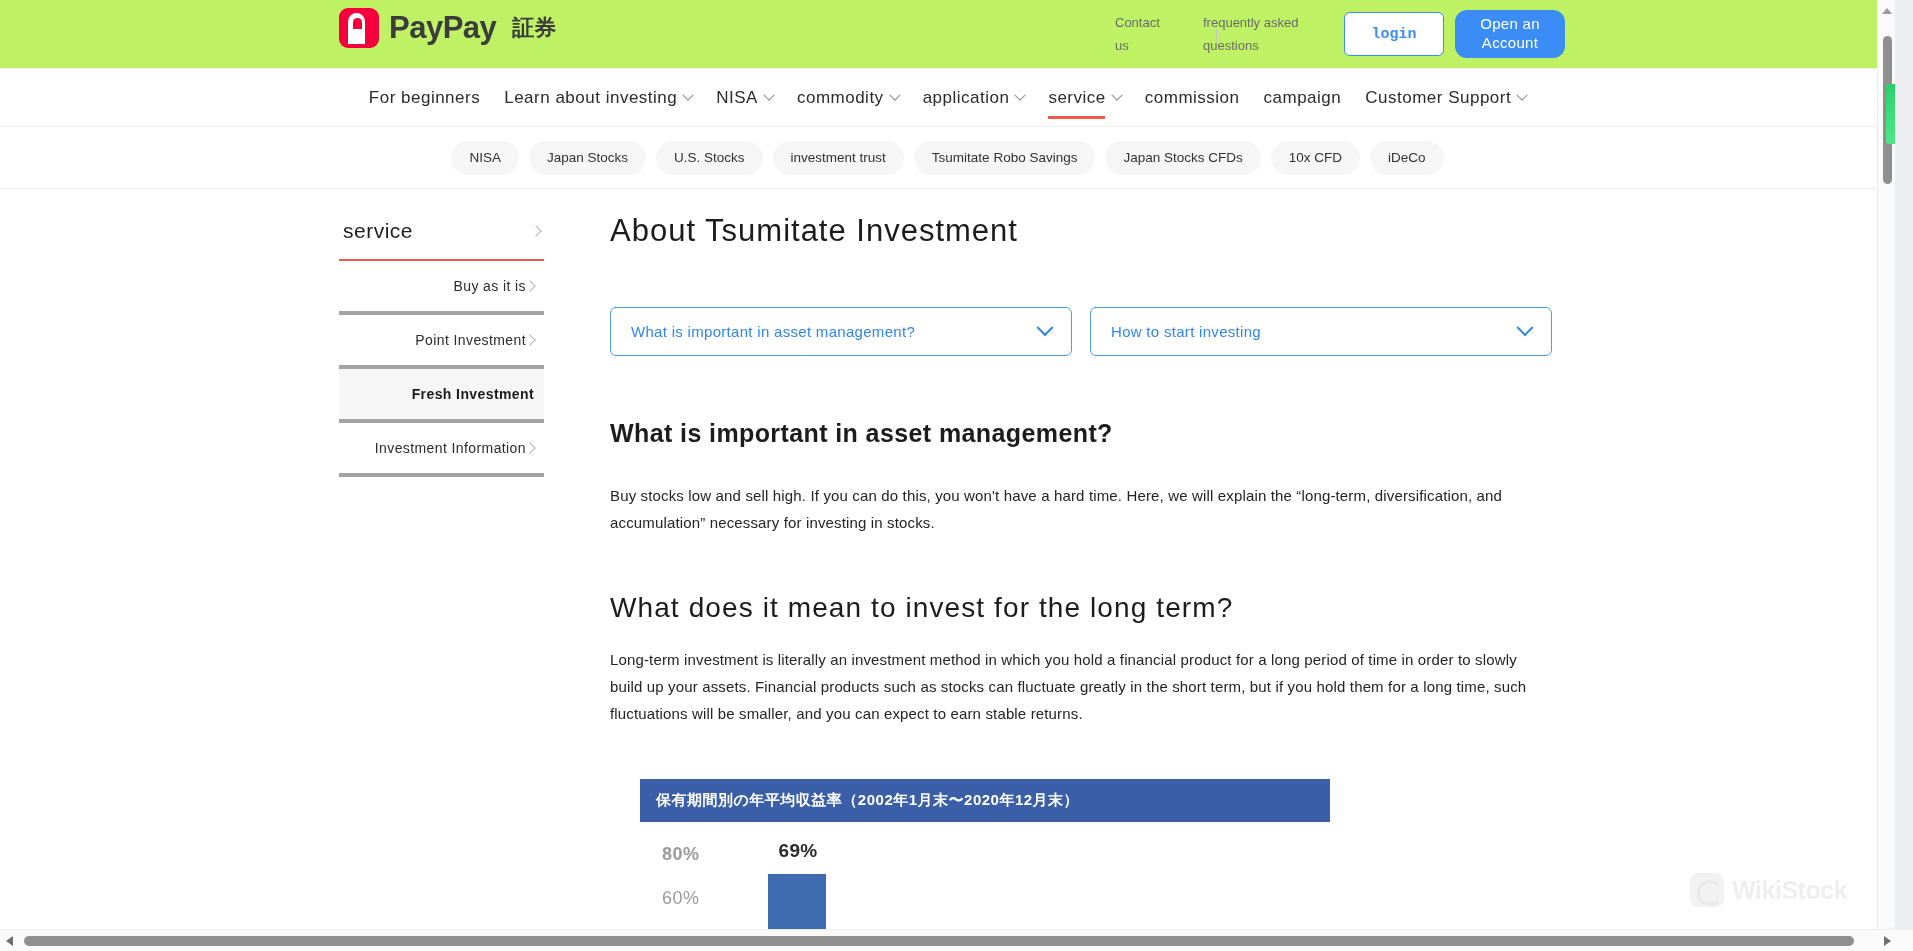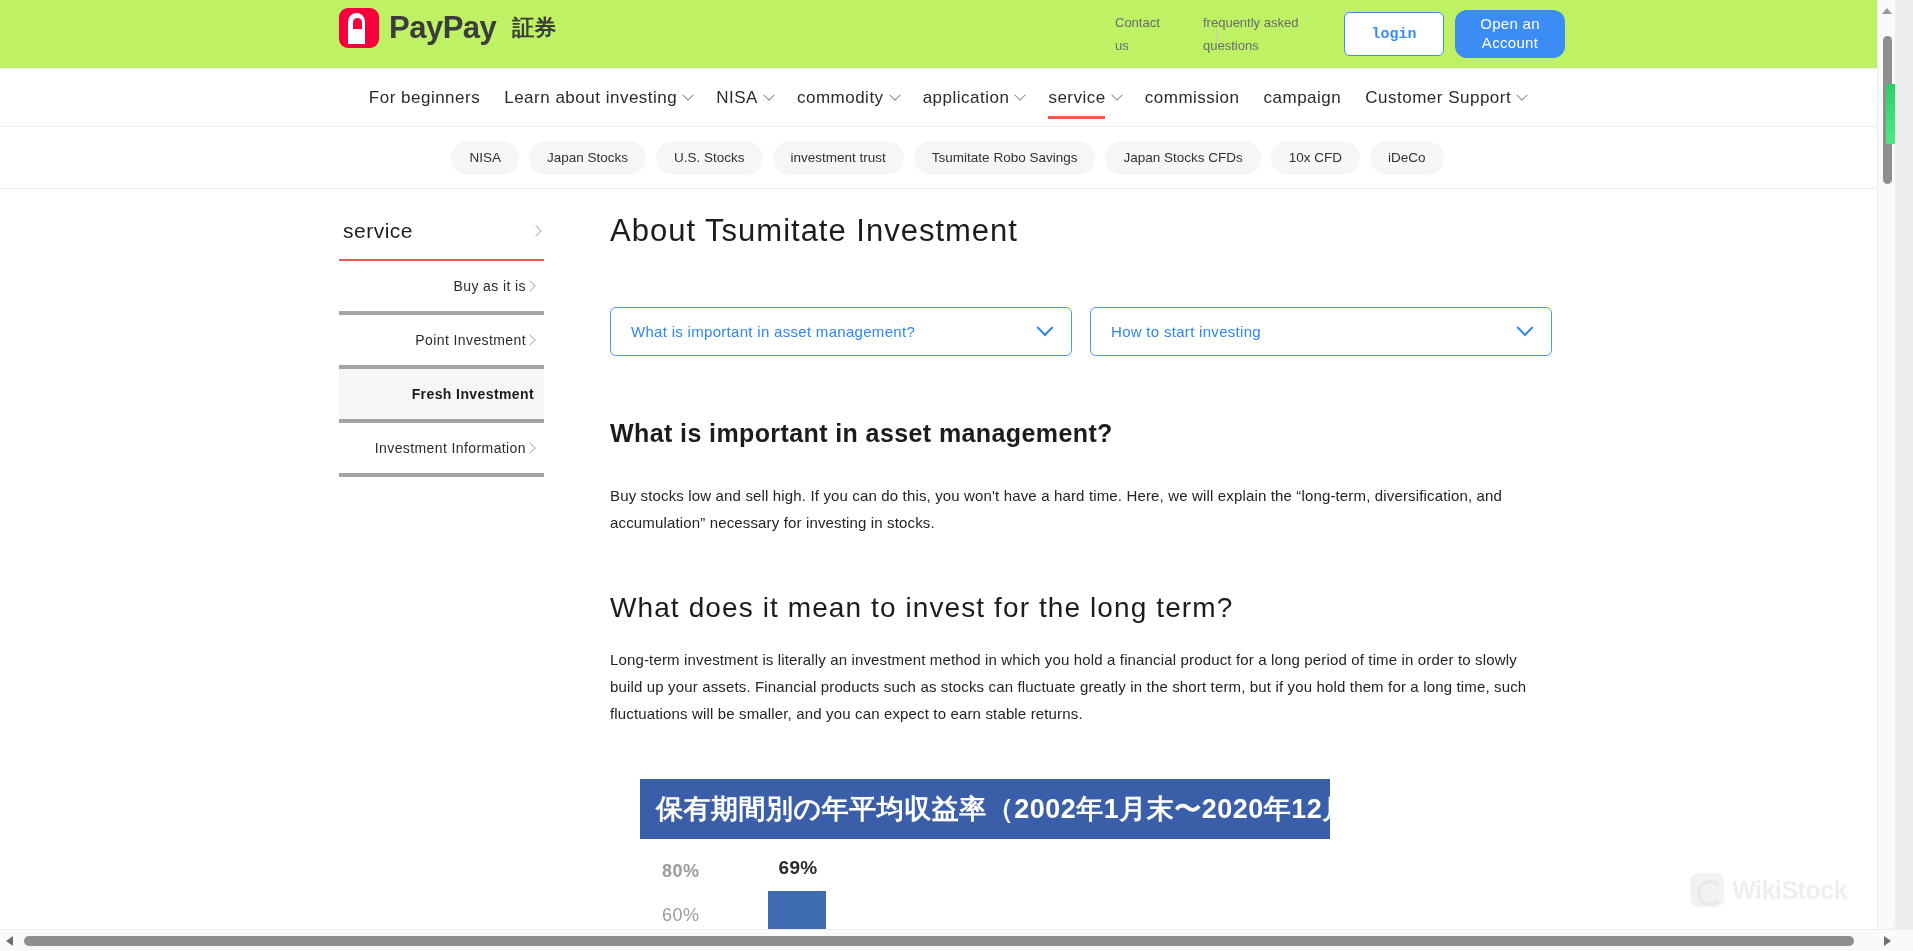"保有期間別の年平均収益率（2002年1月末〜2020年12月末）" .chart-banner { font-size: 27px -> 15px }
